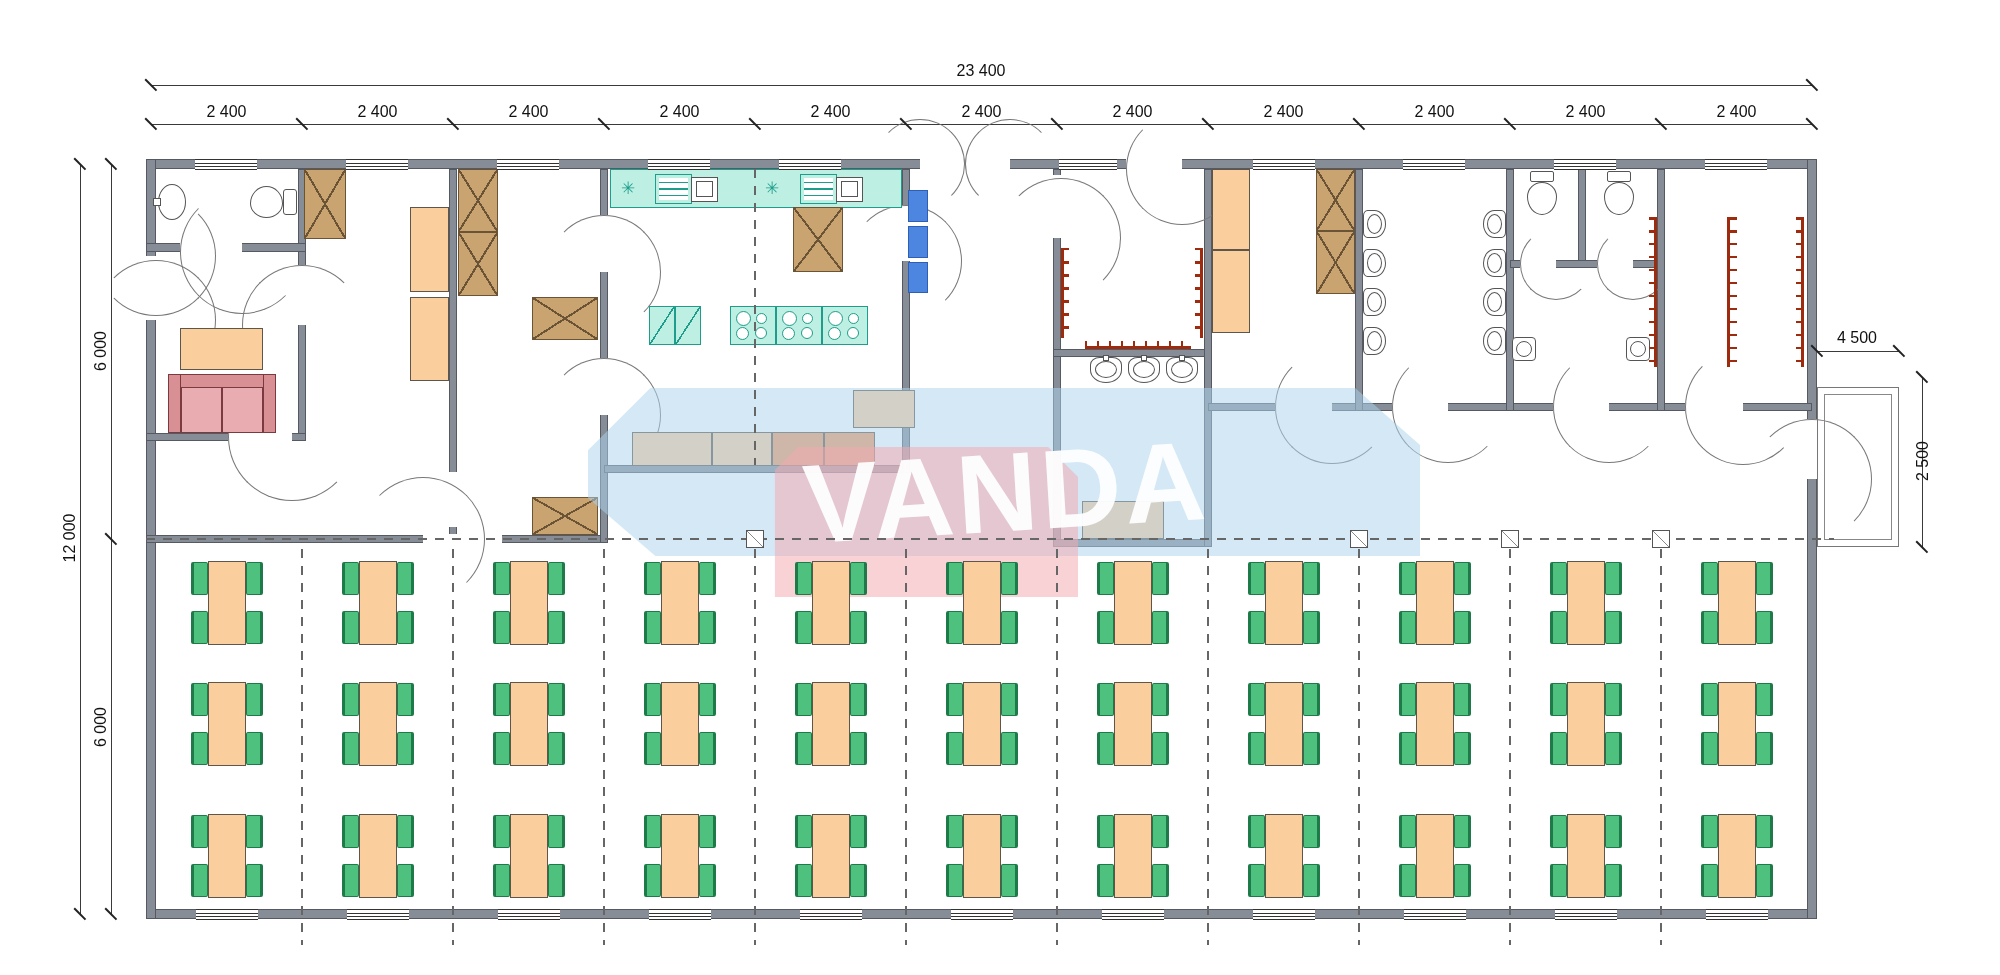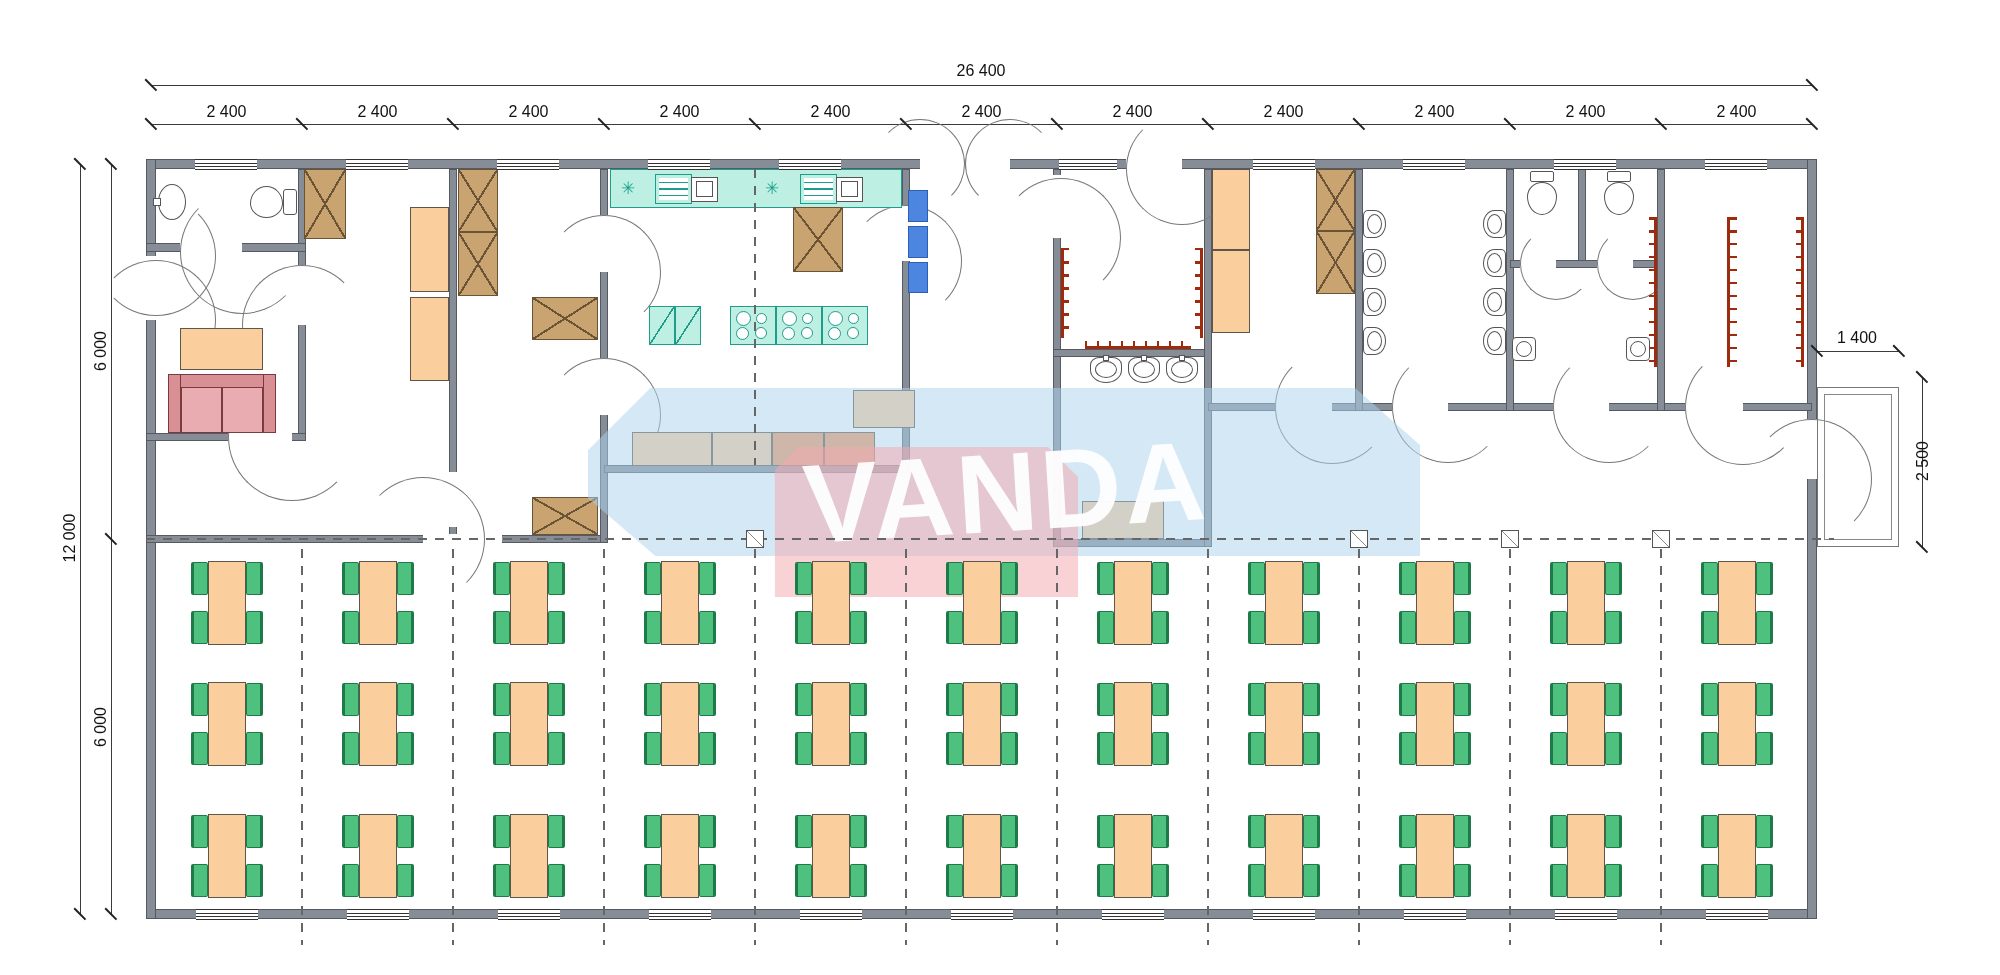"26 400" div.abs { text: 26 400 -> 23 400 }
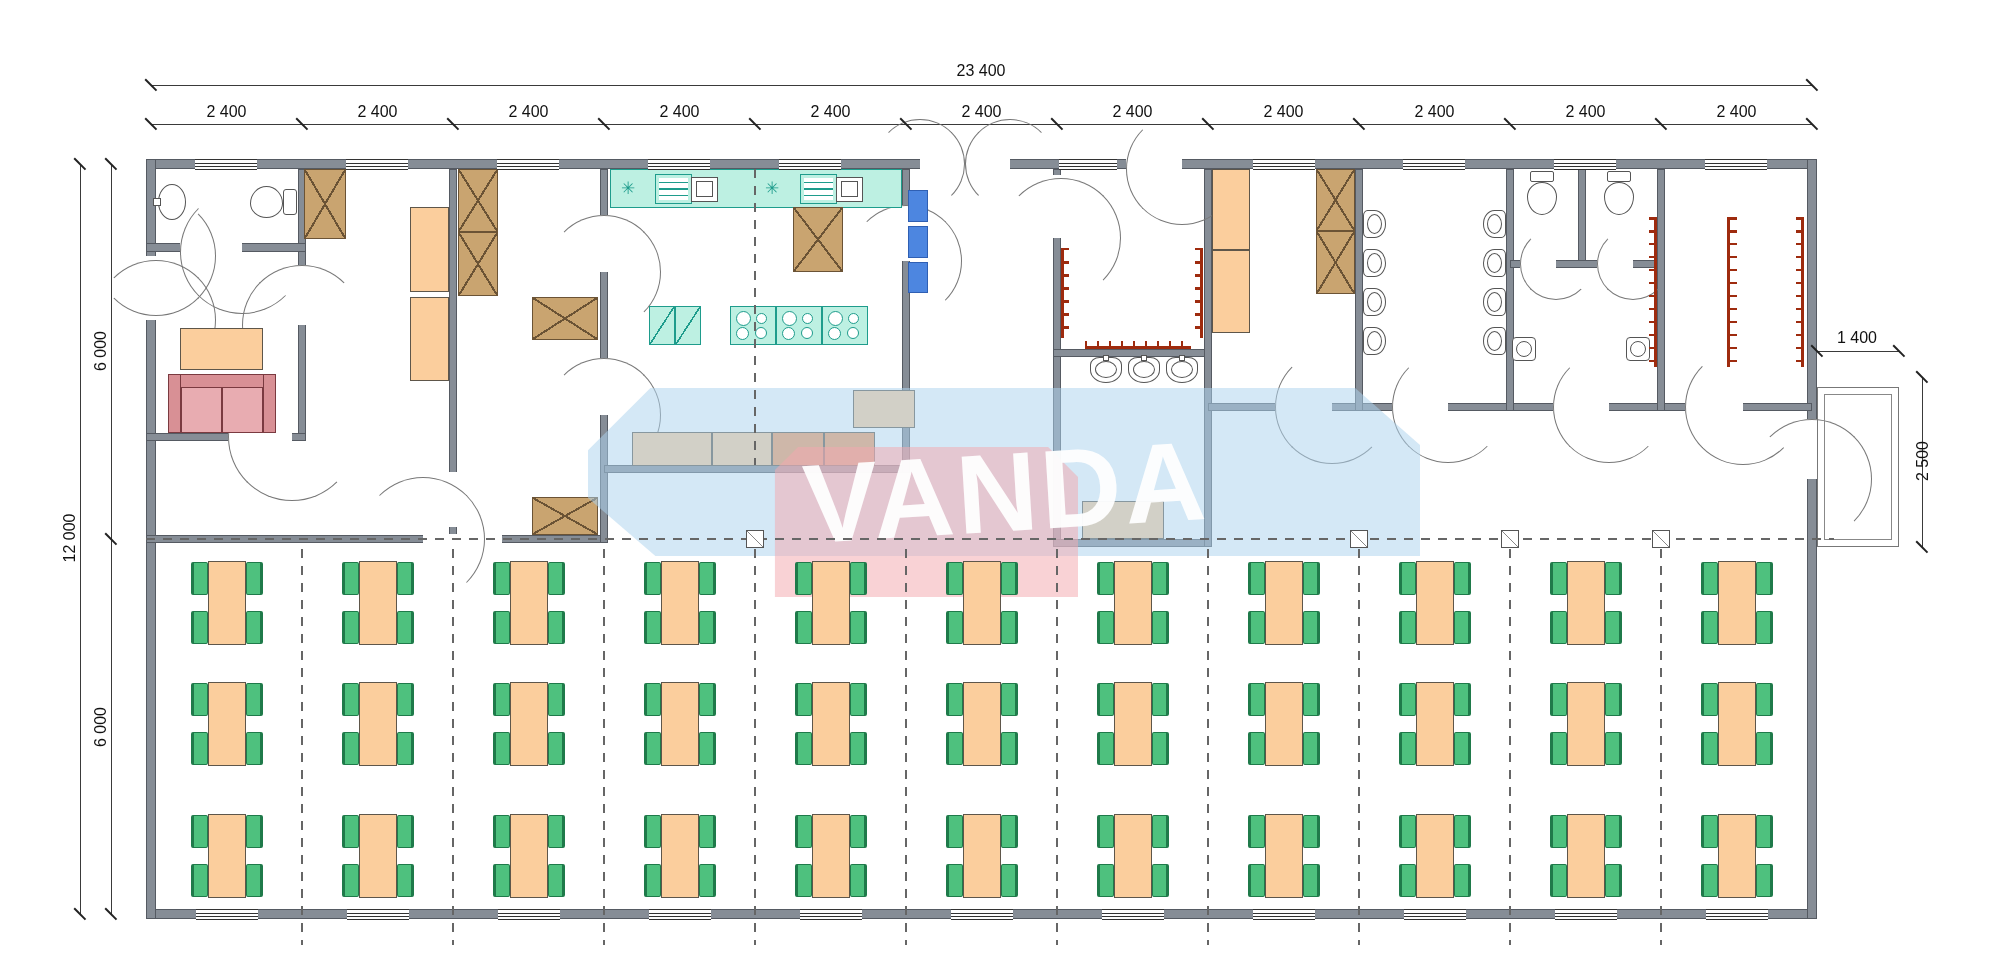"1 400" div.abs { text: 1 400 -> 4 500 }
